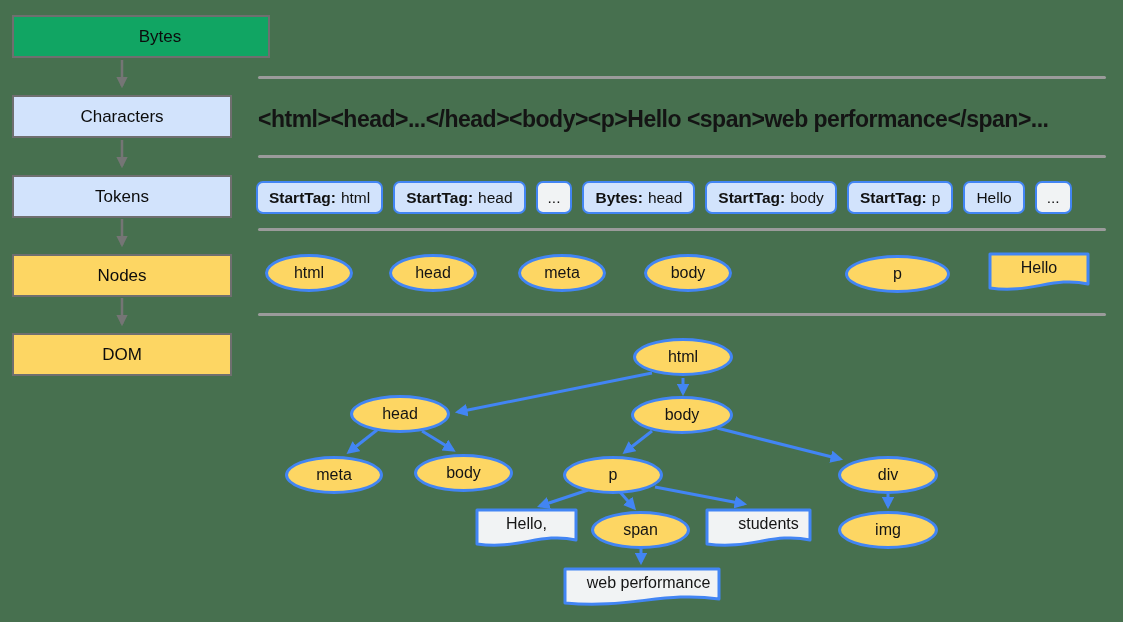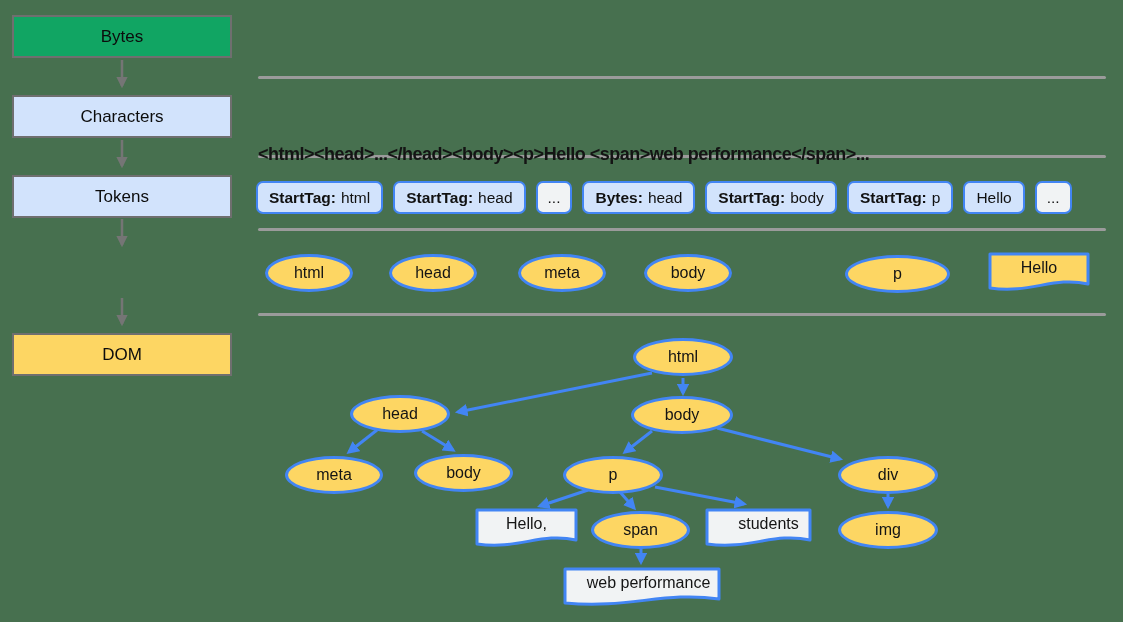"Bytes" .stage.green { padding-left: none -> 38px }
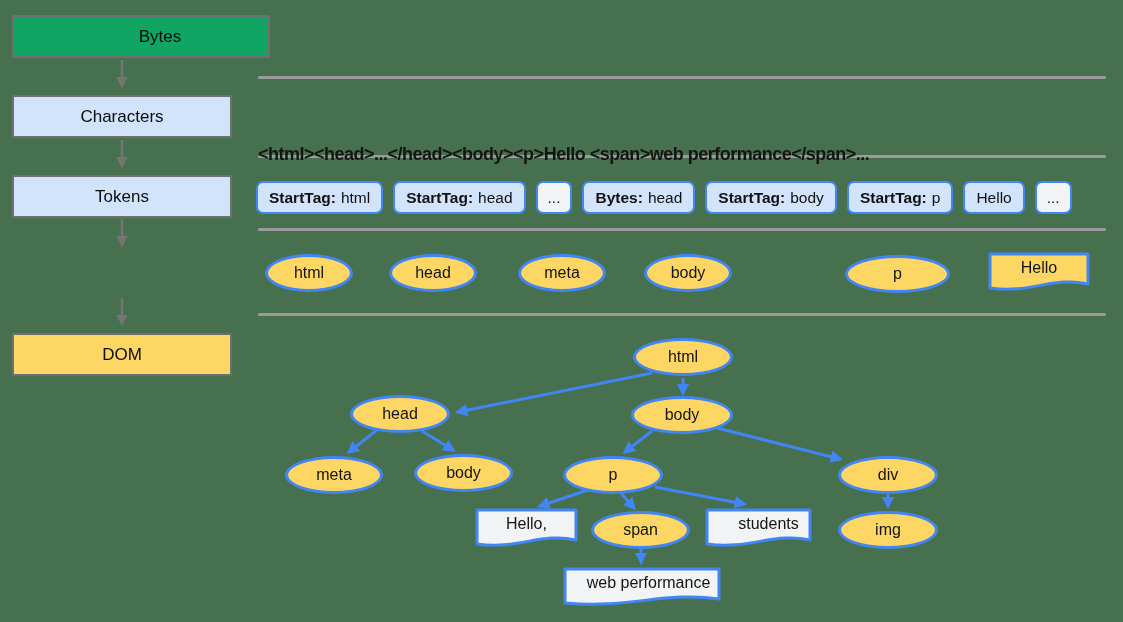"<html><head>...</head><body><p>Hello" .chars { font-size: 18px -> 23px; margin-top: 38px -> none }
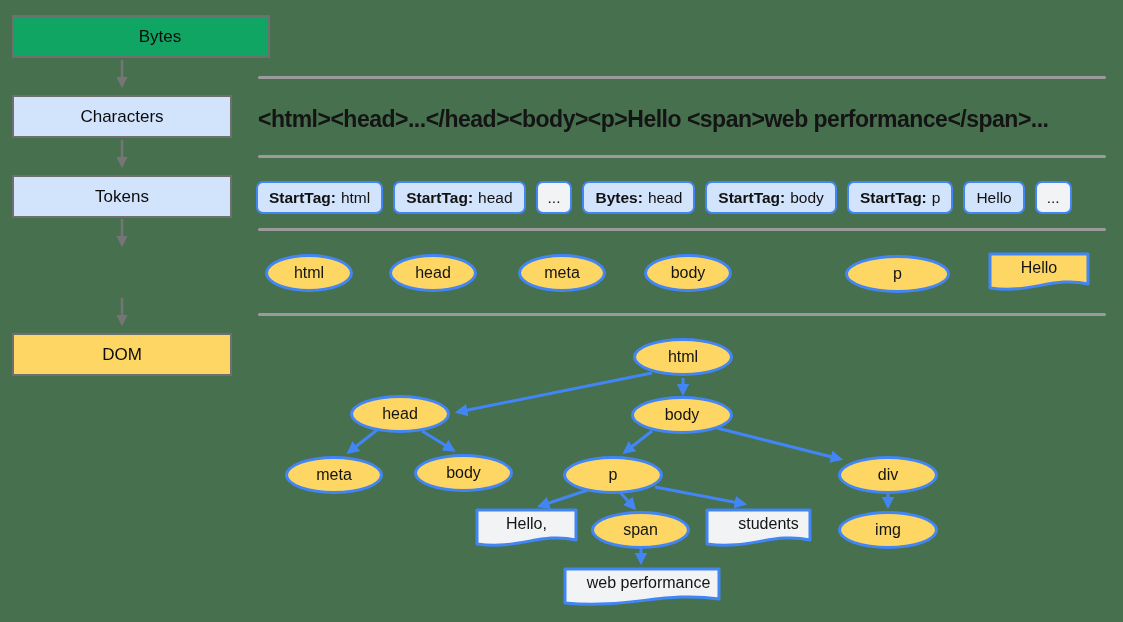"Nodes" div.stage { html: none -> <div>Nodes</div> }
